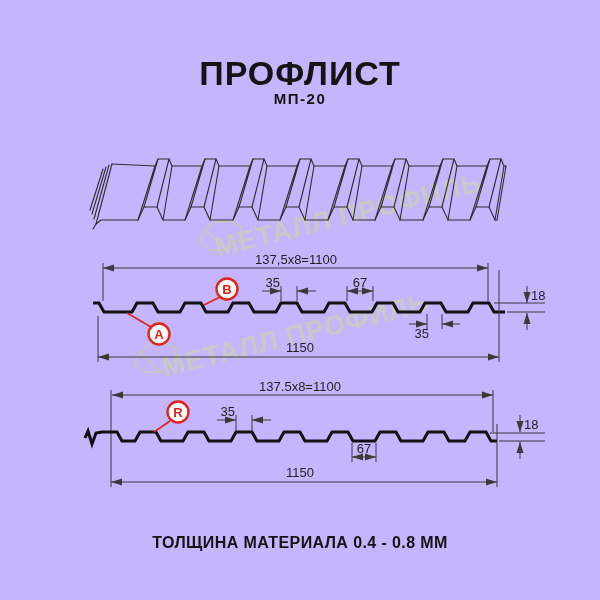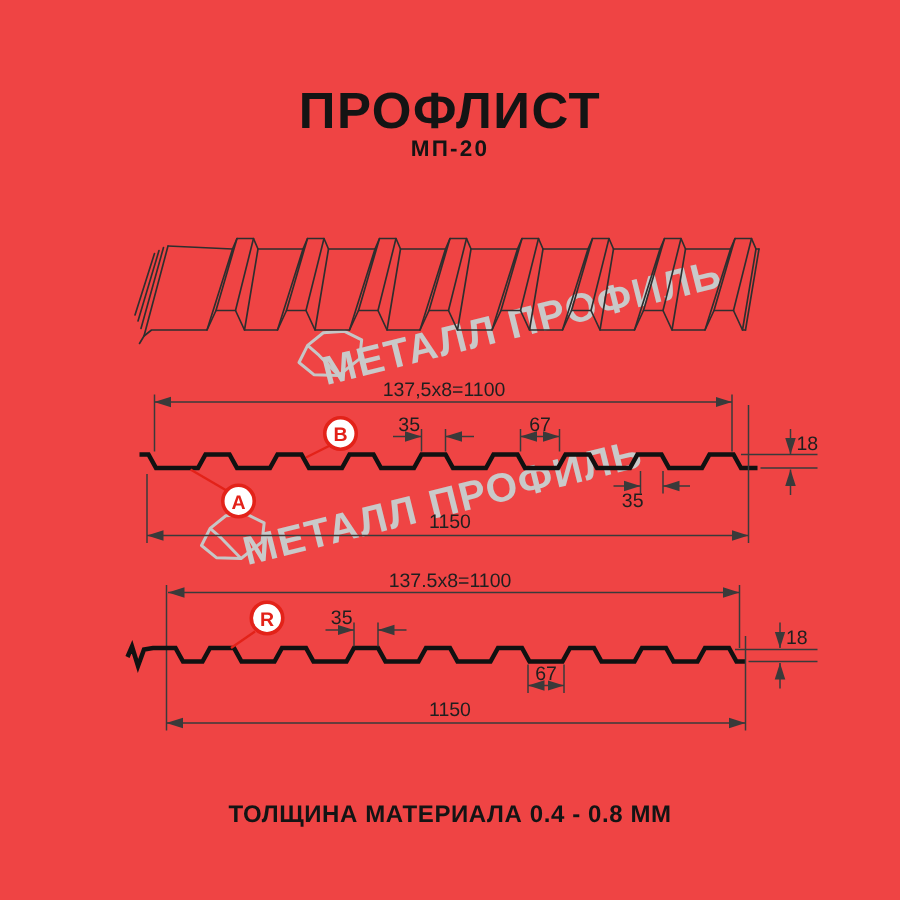"ПРОФЛИСТ" .canvas { background: #ef4444 -> #c4b5fd }
